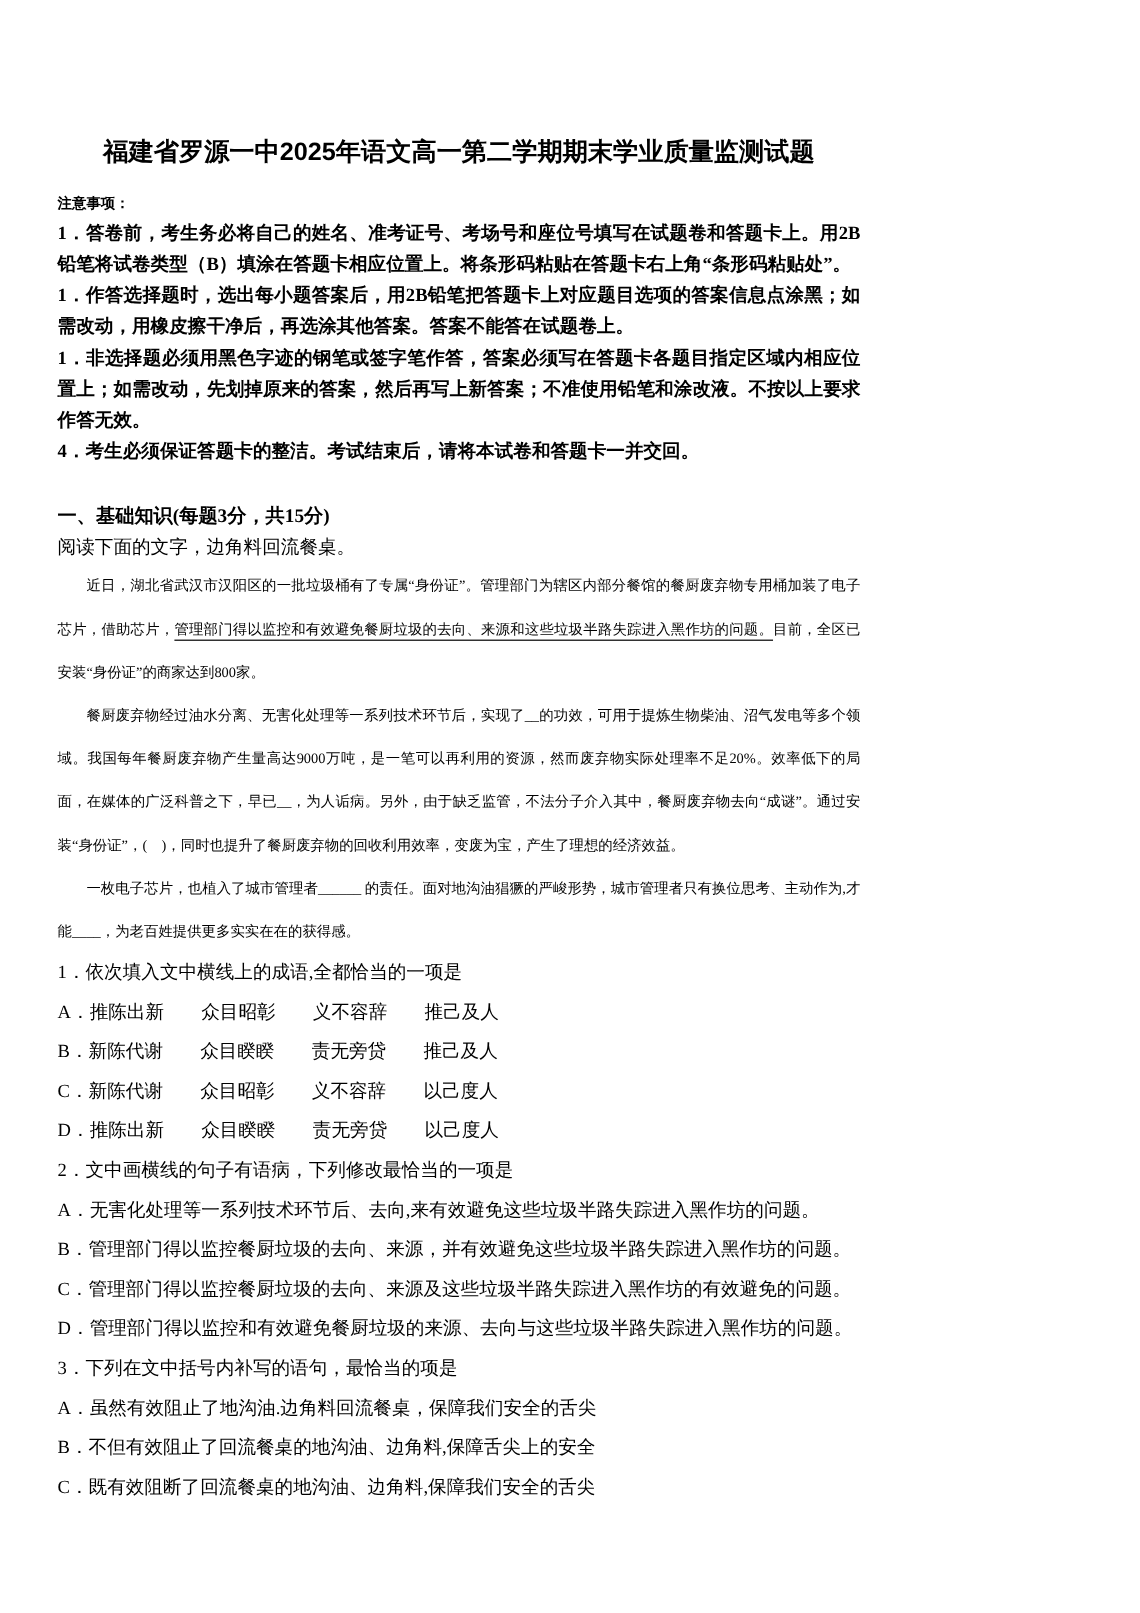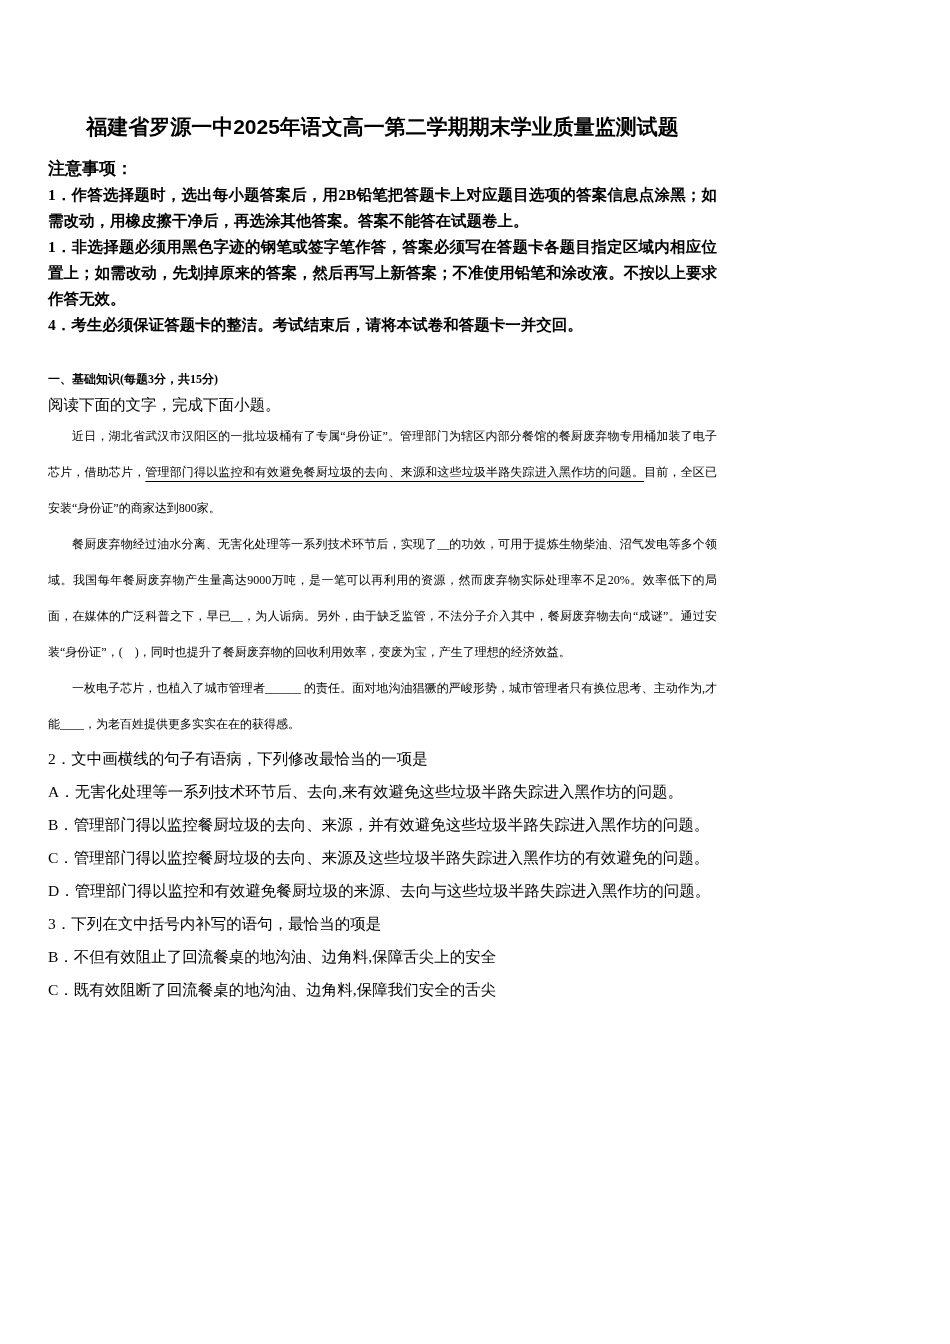"注意事项：" .notice-heading { font-size: 17px -> 12px }
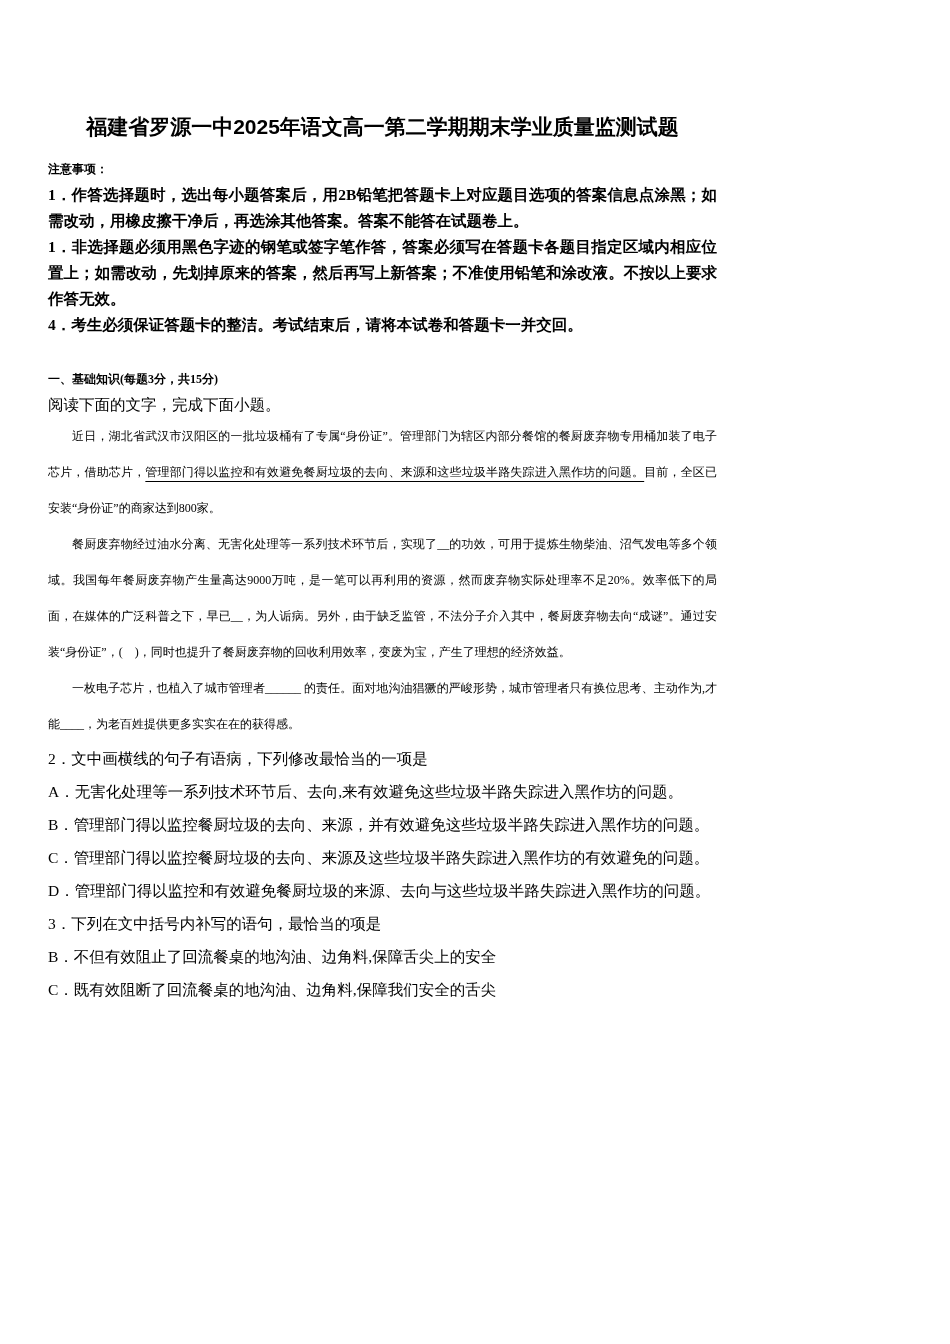"1．答卷前，考生务必将自己的姓名、准考证号、考场号和座位号填写在试题卷和答题卡上" p.notice-item { html: none -> <p>1．答卷前，考生务必将自己的姓名、准考证号、考场号和座位号填写在试题卷和答题卡上。用2B铅笔将试卷类型（B）填涂在答题卡相应位置上。将条形码粘贴在答题卡右上角“条形码粘贴处”。</p> }
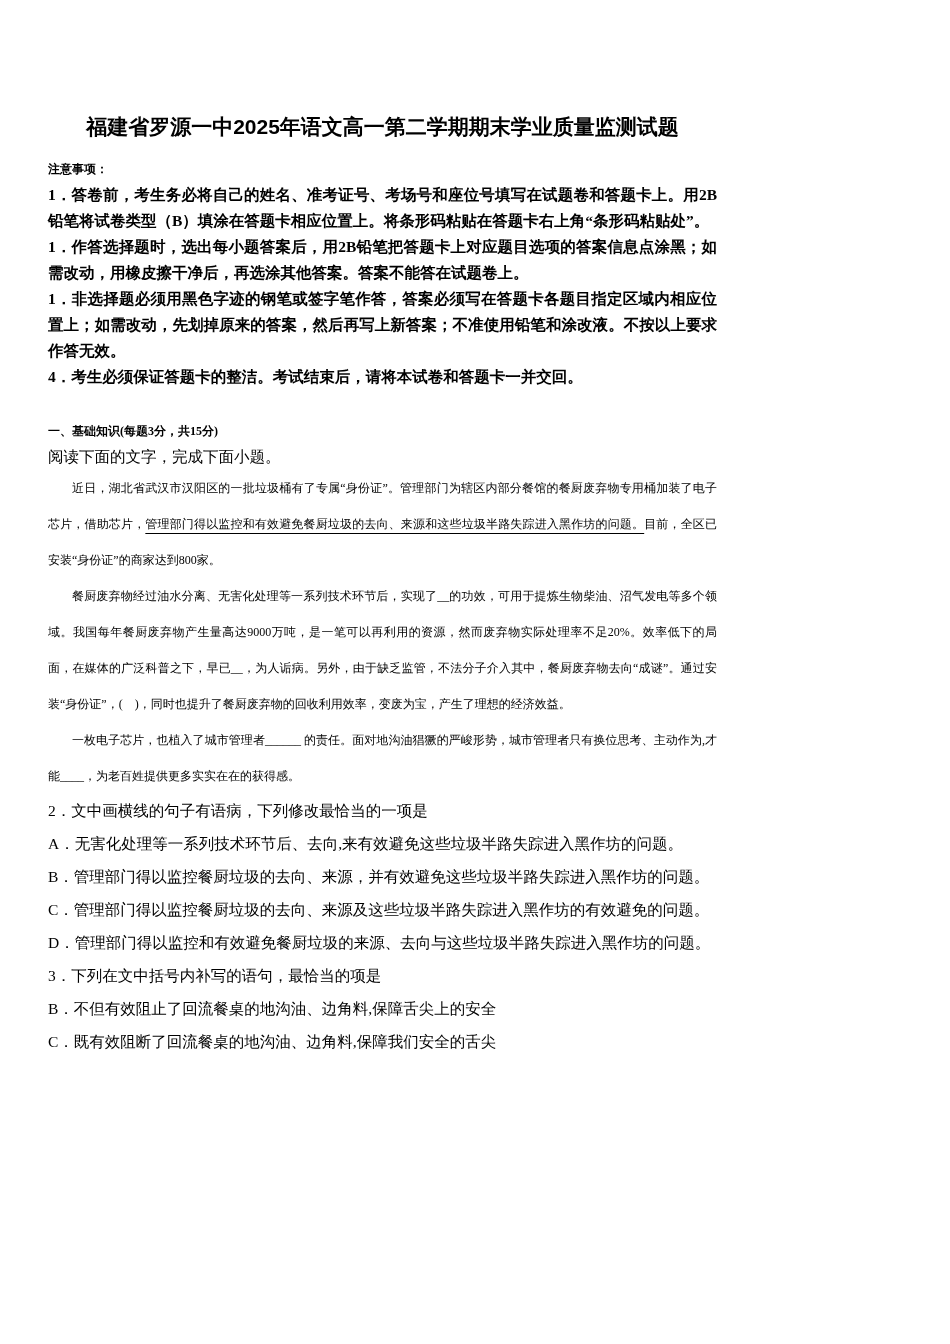"一、基础知识(每题3分，共15分)" .section-heading { font-size: 12px -> 16px }
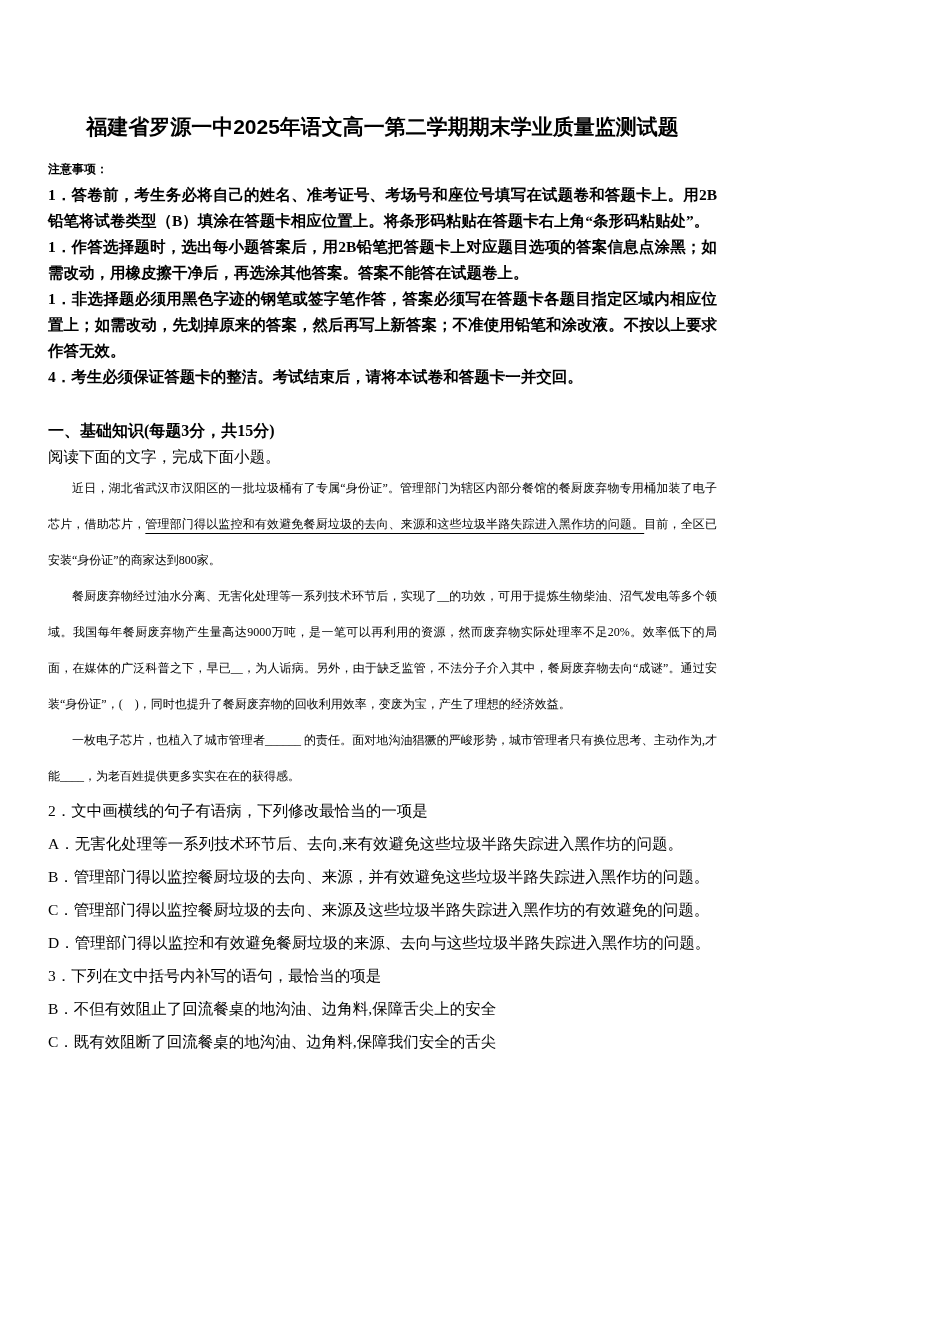"阅读下面的文字，完成下面小题。" p.intro { text: 完成下面小题 -> 边角料回流餐桌 }
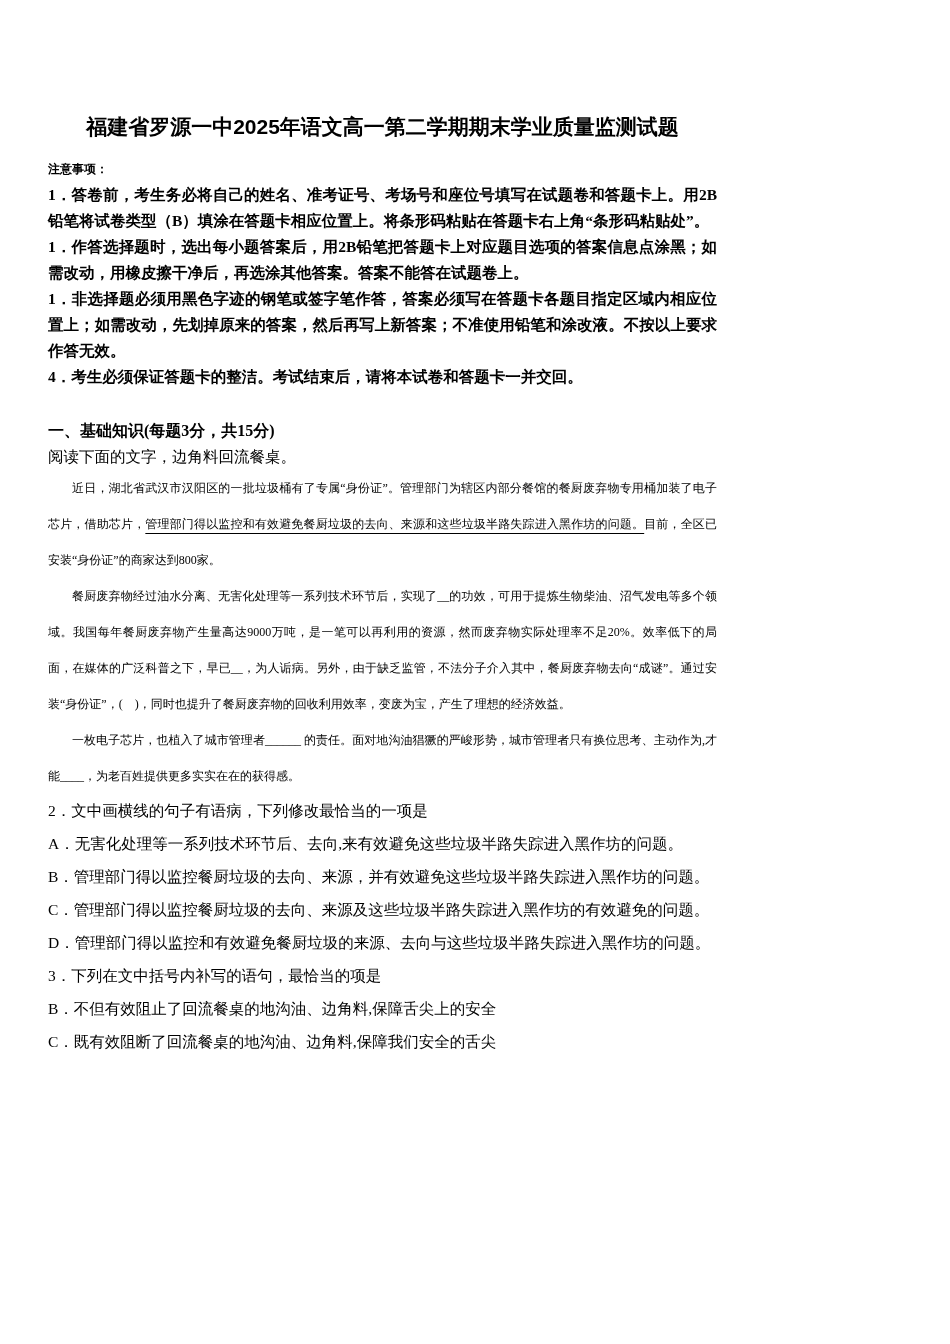"1．依次填入文中横线上的成语,全都恰当的一项是" div.question { html: none -> <div> <p>1．依次填入文中横线上的成语,全都恰当的一项是</p> <p>A．推陈出新 众目昭彰 义不容辞 推己及人</p> <p>B．新陈代谢 众目睽睽 责无旁贷 推己及人</p> <p>C．新陈代谢 众目昭彰 义不容辞 以己度人</p> <p>D．推陈出新 众目睽睽 责无旁贷 以己度人</p> </div> }
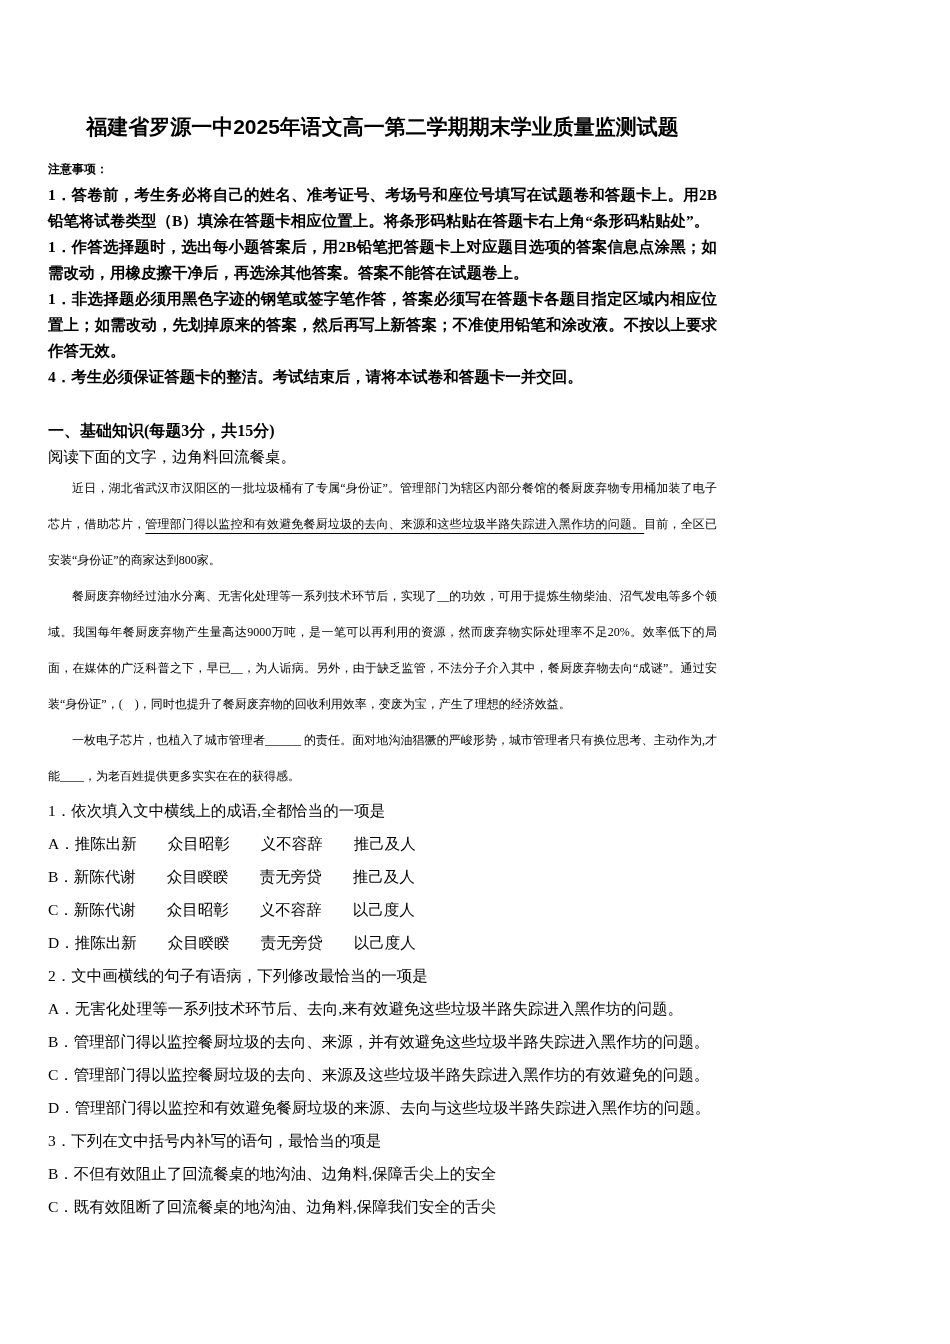"A．虽然有效阻止了地沟油.边角料回流餐桌，保障我们安全的舌尖" p.option { html: none -> <p>A．虽然有效阻止了地沟油.边角料回流餐桌，保障我们安全的舌尖</p> }
